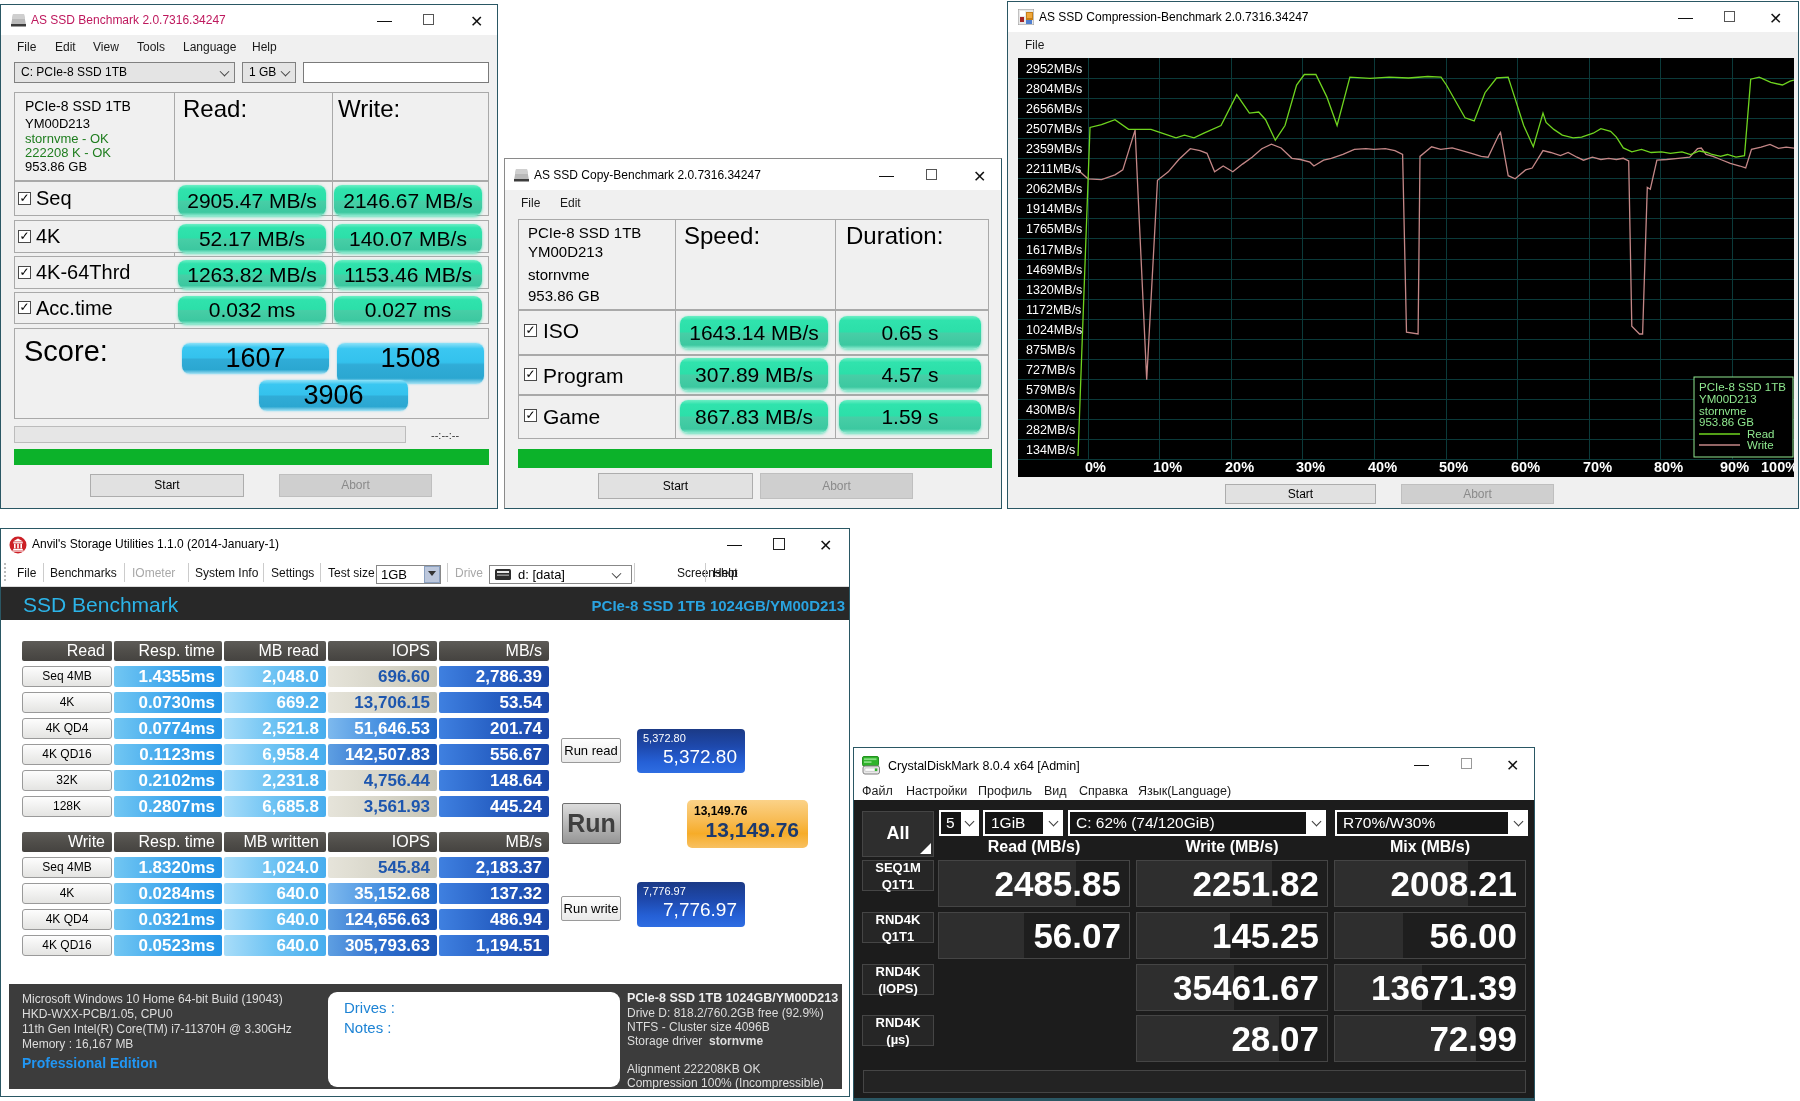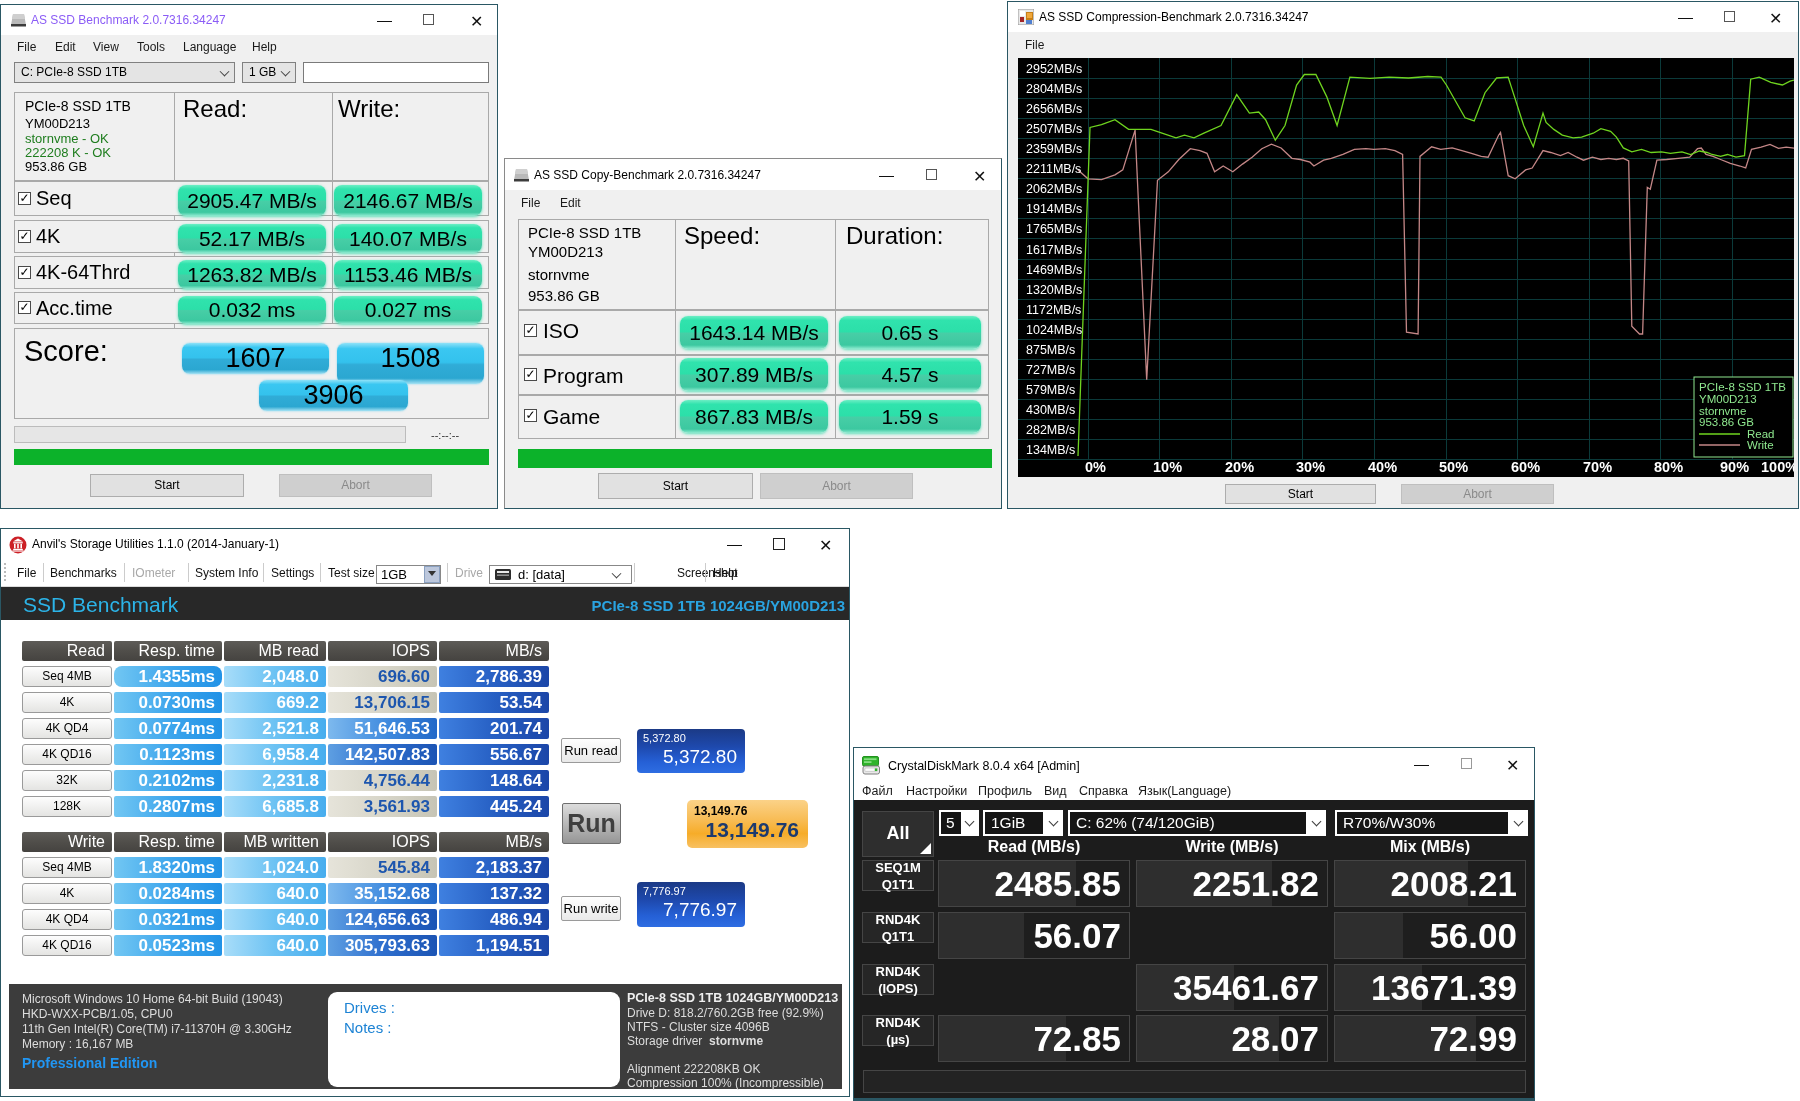"AS SSD Benchmark 2.0.7316.34247" div.abs { color: #8b5cf6 -> #be185d }
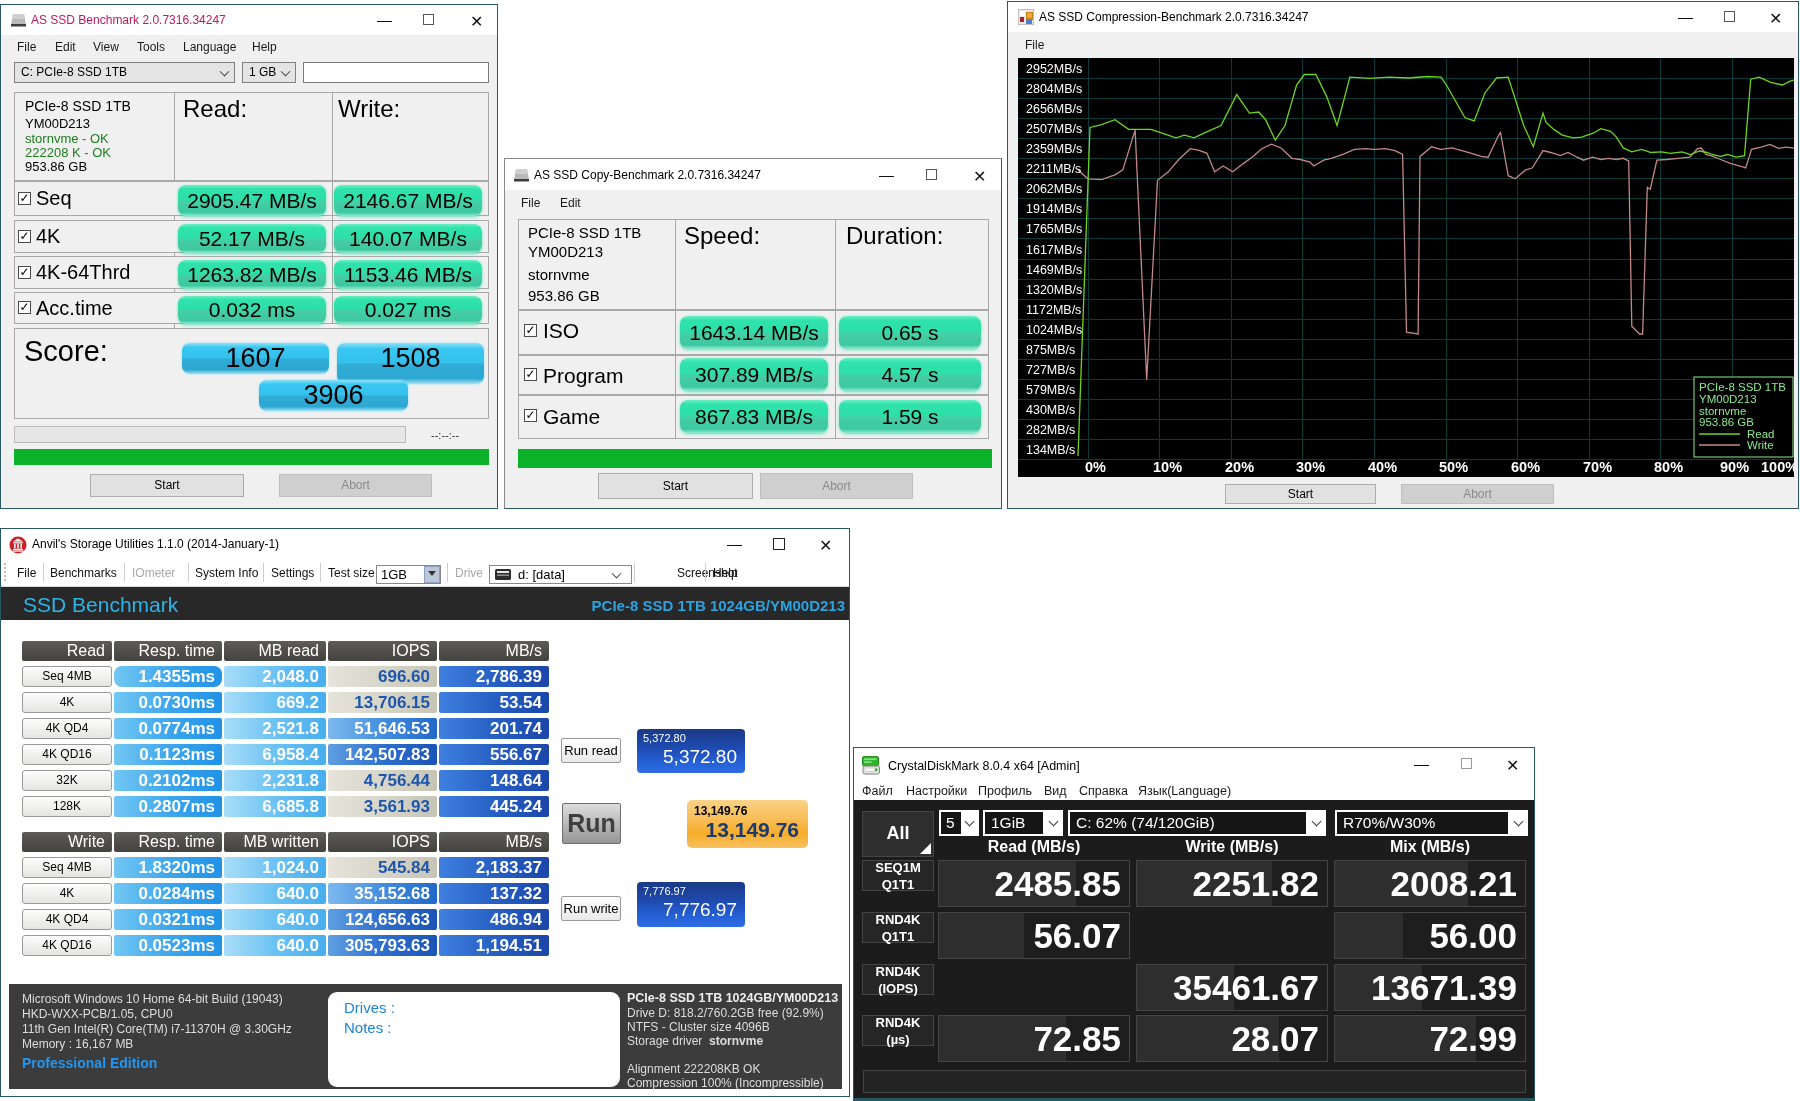"1.4355ms" div.acell { border-radius: 8px -> none }
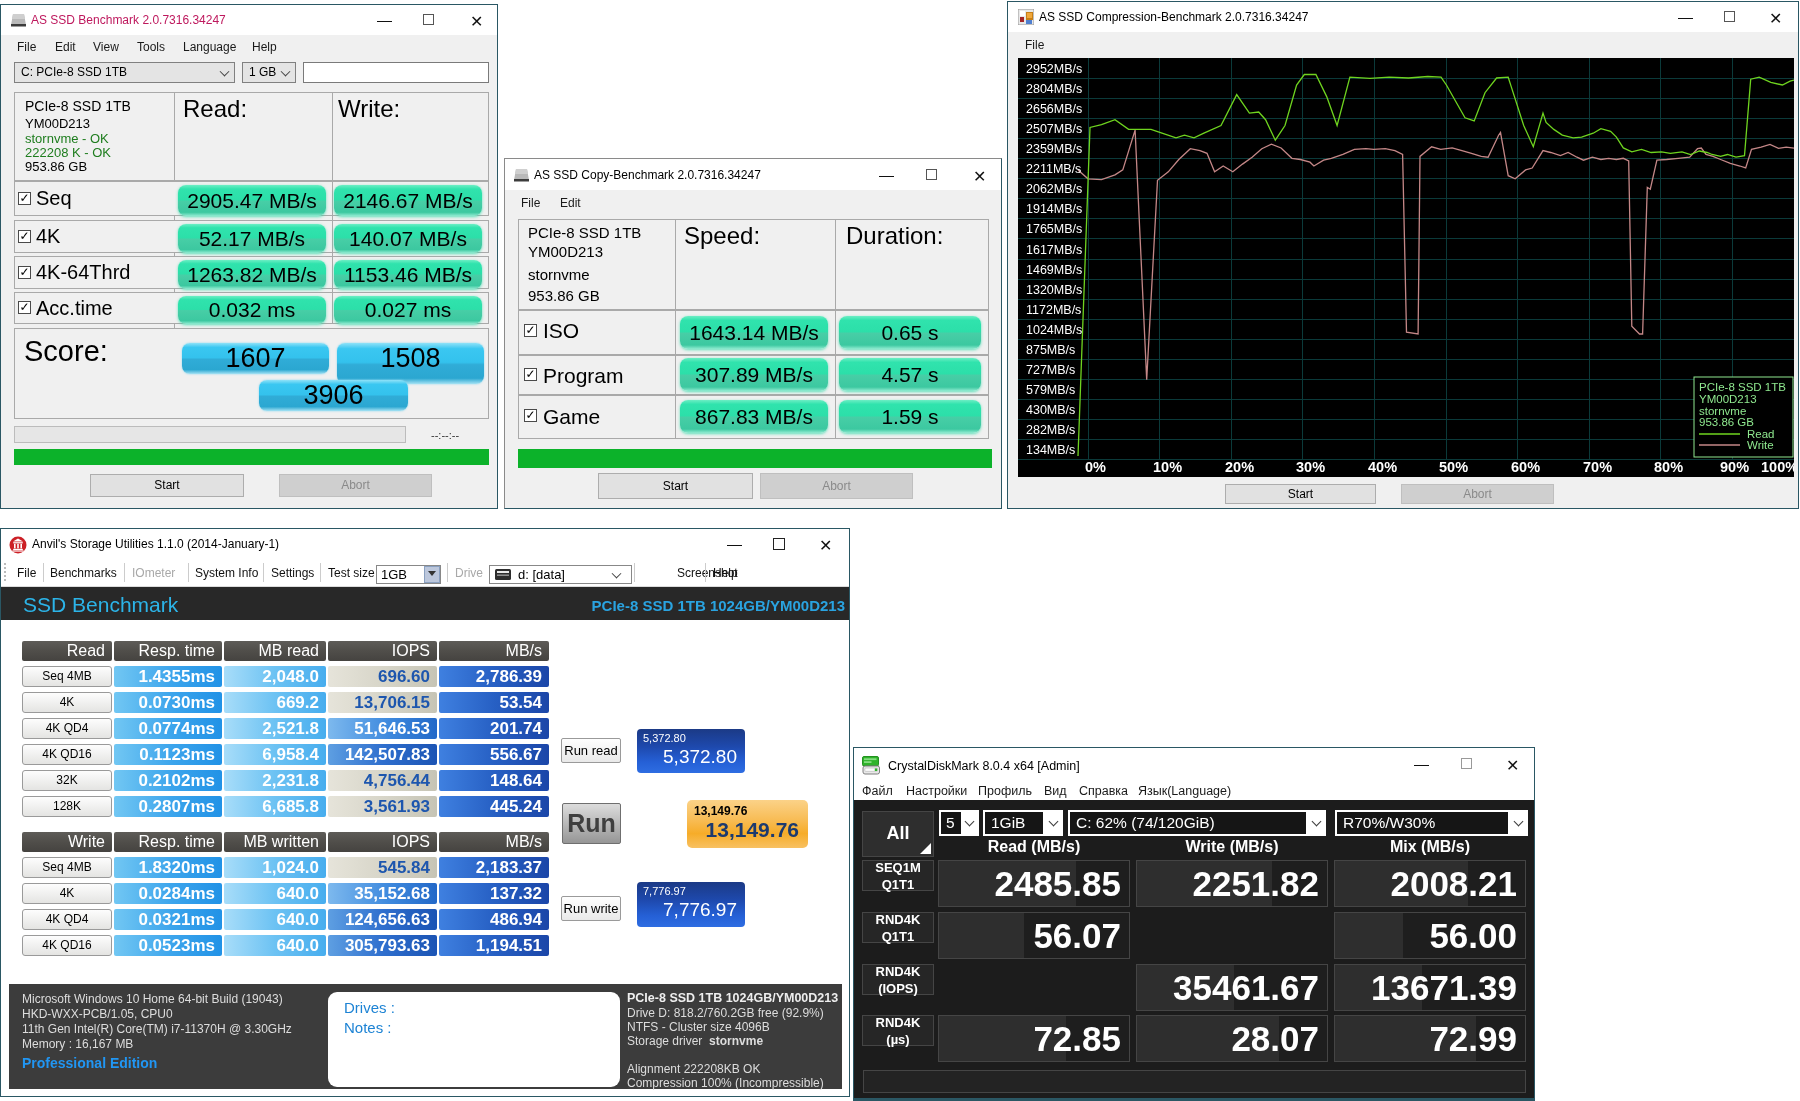"145.25" div.cval { html: none -> <div>145.25</div> }
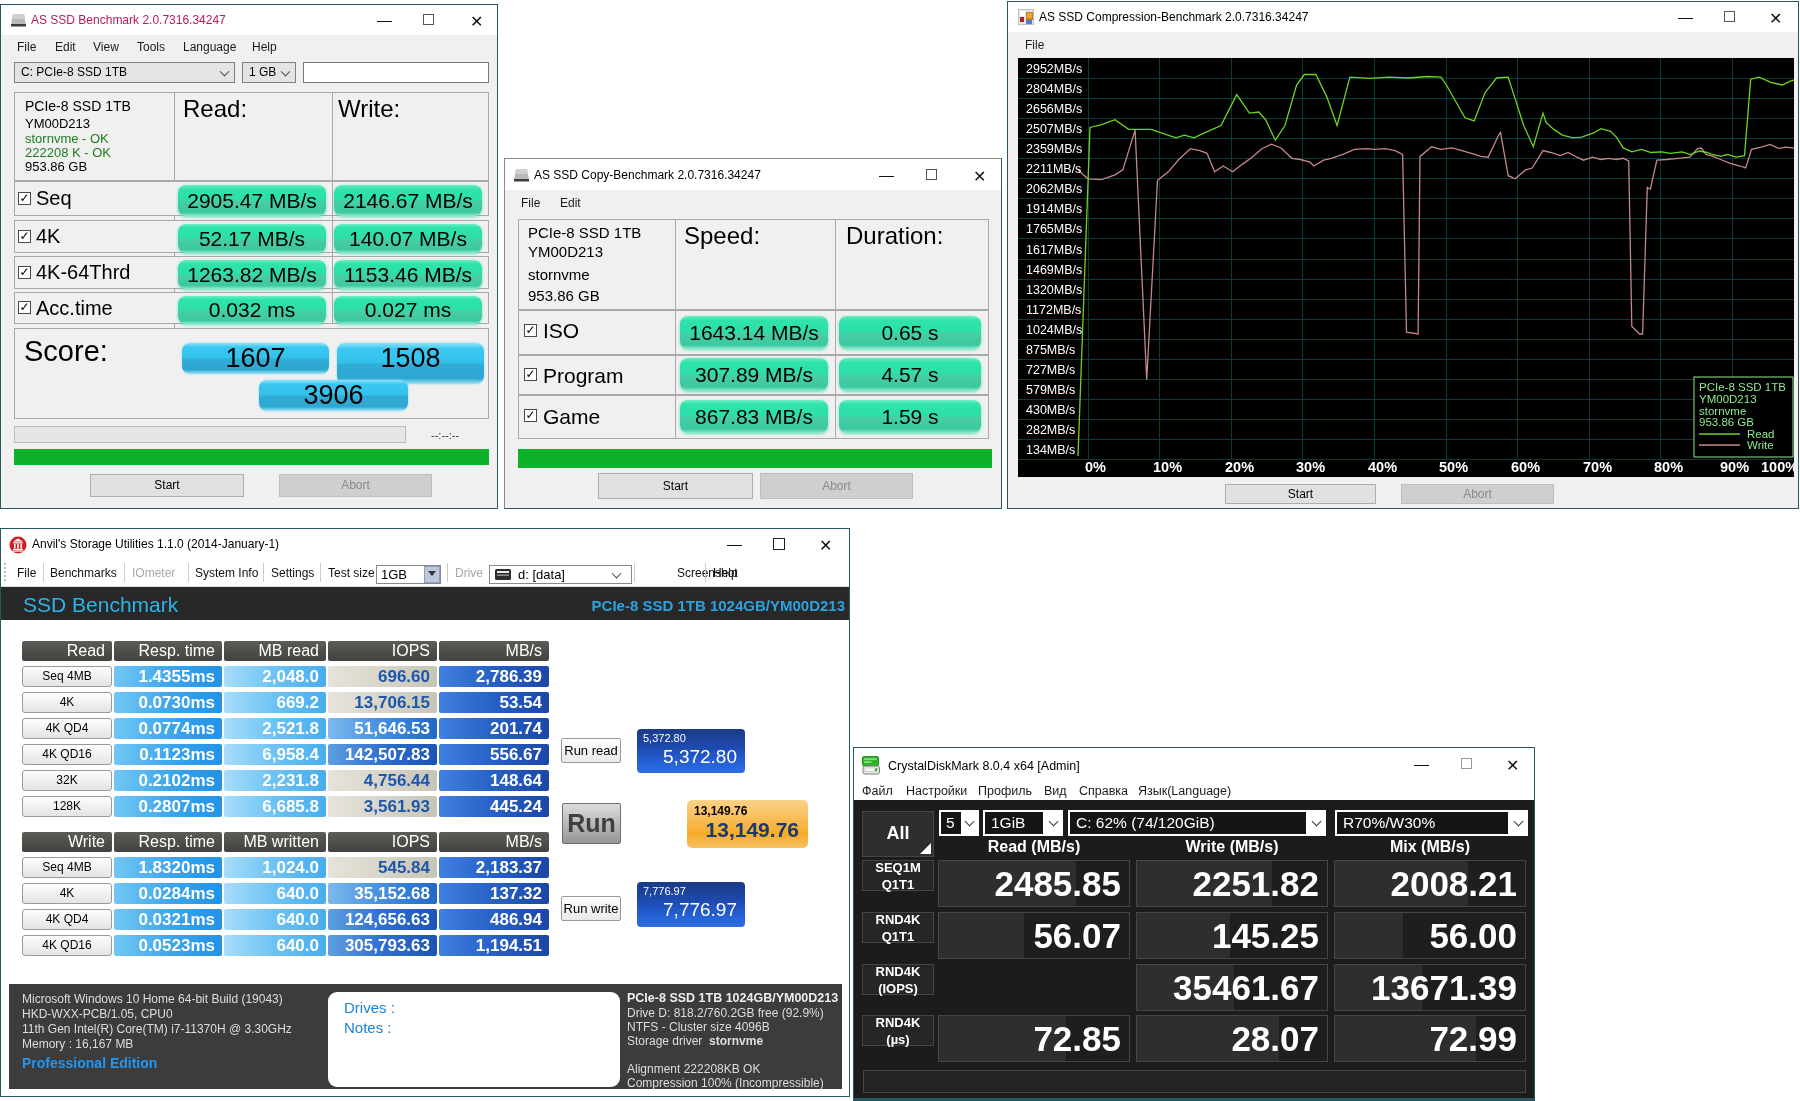"72.85" div.cval { html: <div>72.85</div> -> none }
